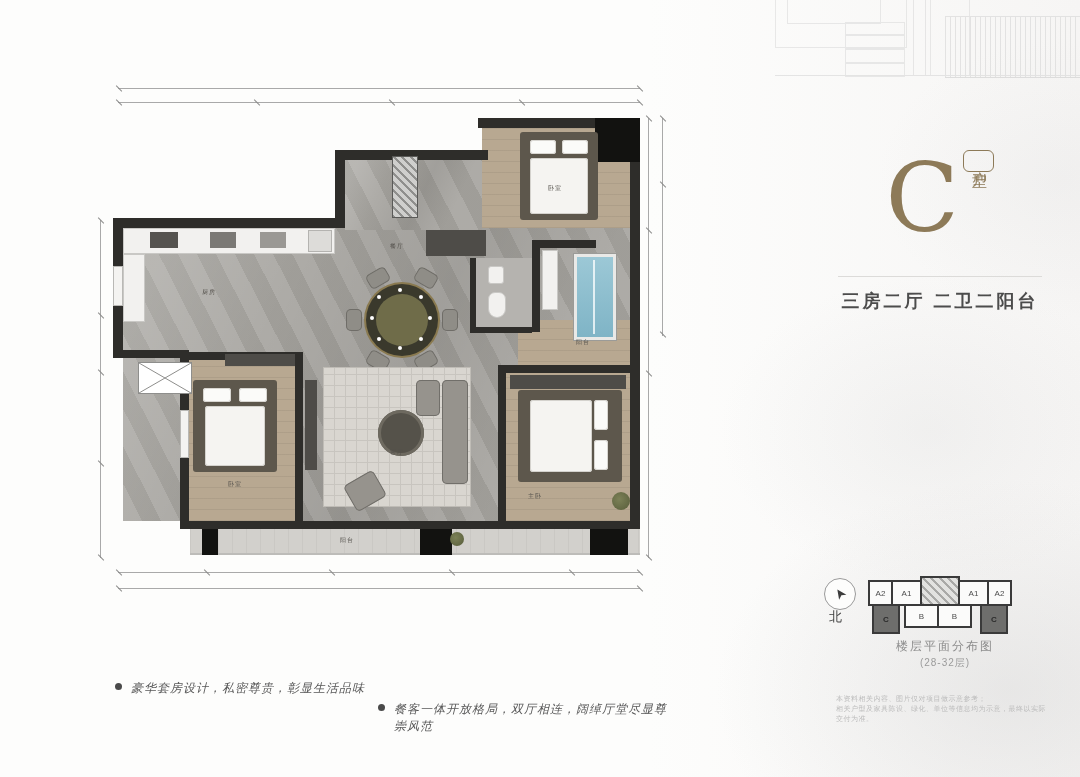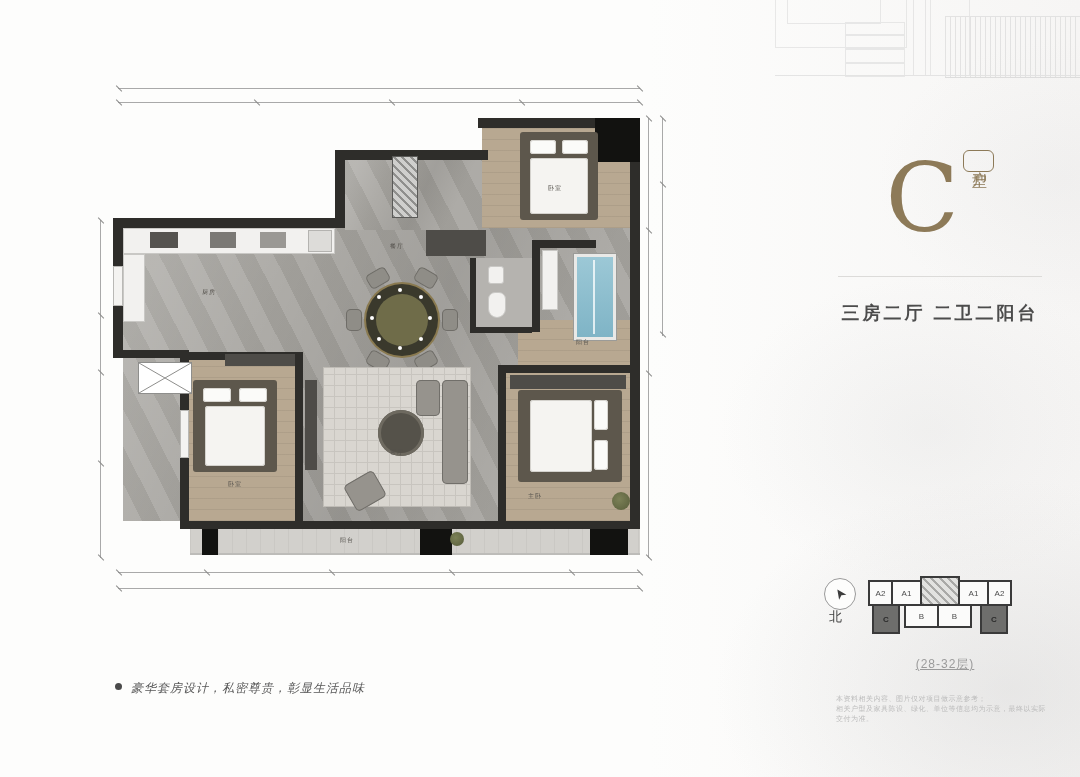"三房二厅 二卫二阳台" .spec { margin-top: 24px -> 12px }
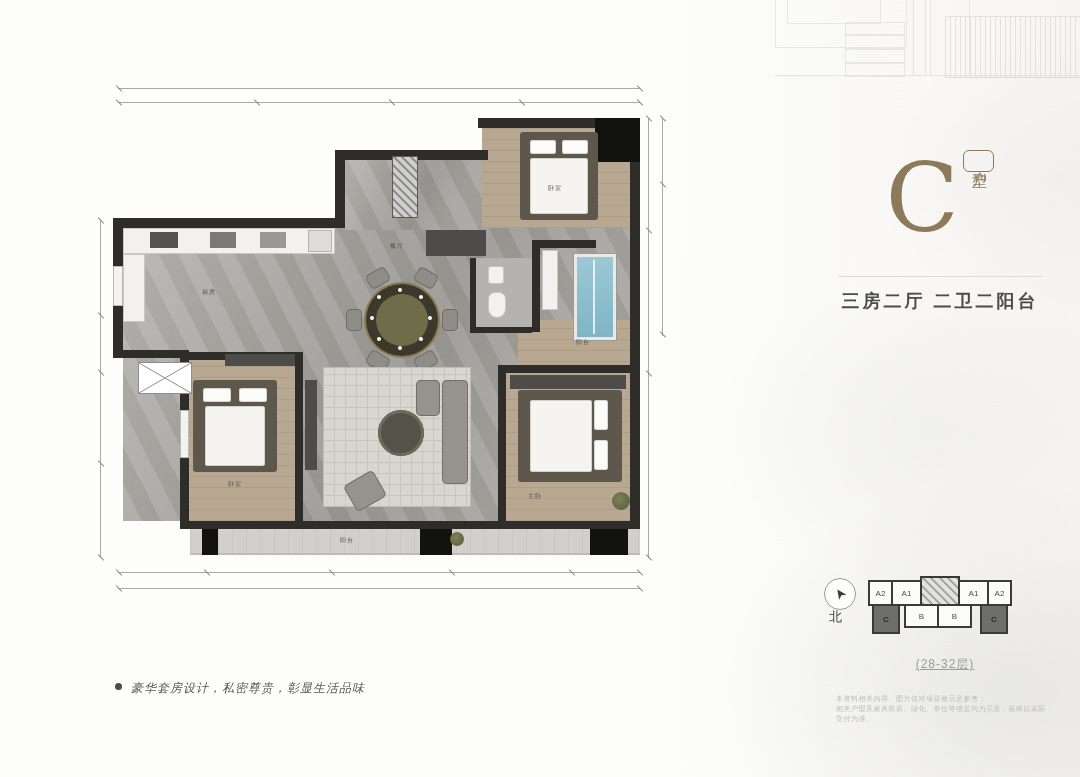"楼层平面分布图" div.caption1 { html: none -> <div>楼层平面分布图</div> }
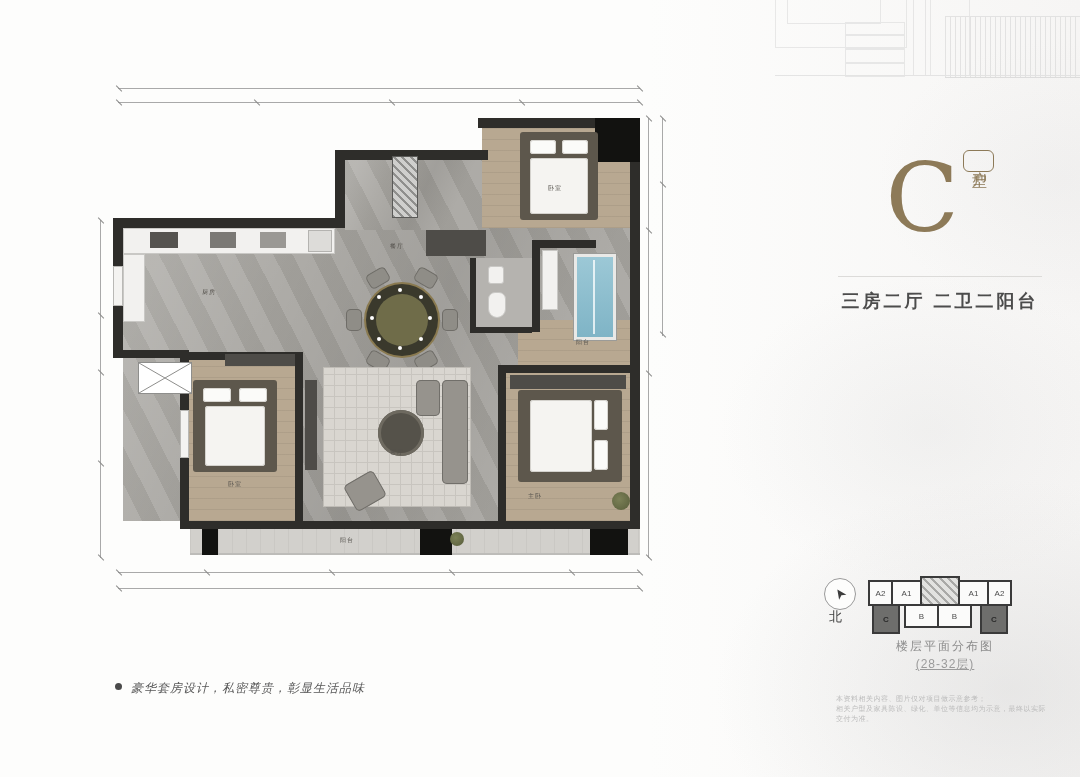"(28-32层)" .caption2 { font-size: 12px -> 10px; text-decoration: underline -> none }
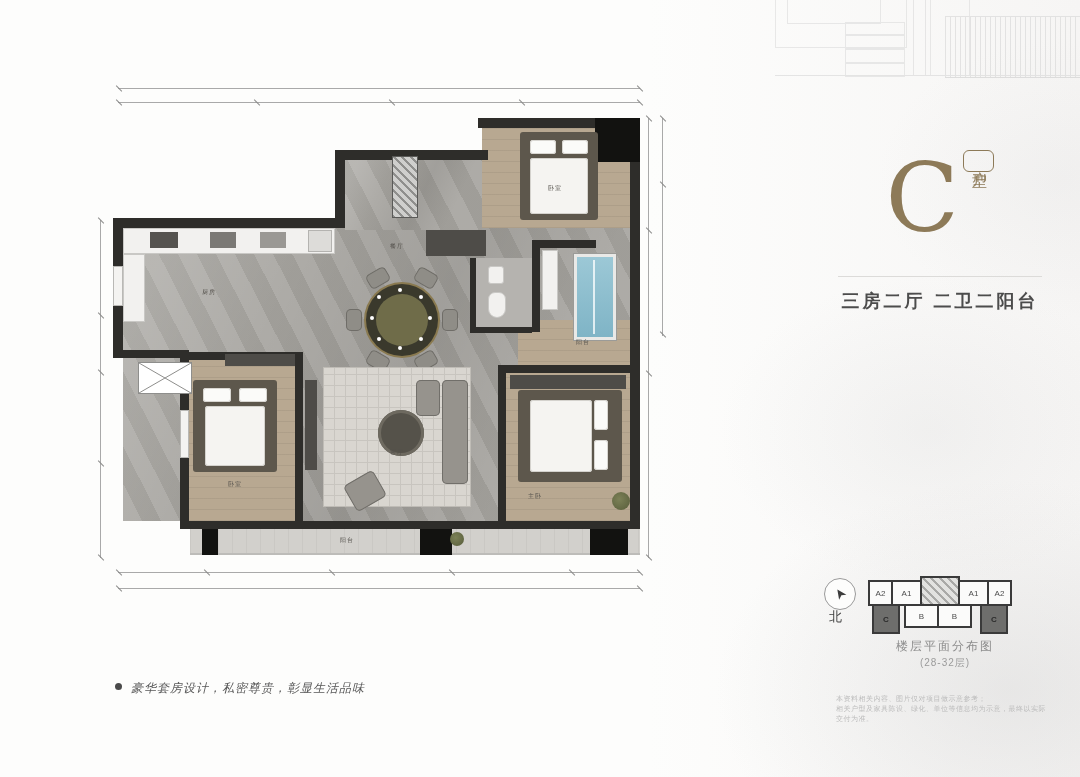"餐客一体开放格局，双厅相连，阔绰厅堂尽显尊崇风范" div.bullet { html: none -> <div> <span></span> <span>餐客一体开放格局，双厅相连，阔绰厅堂尽显尊崇风范</span> </div> }
